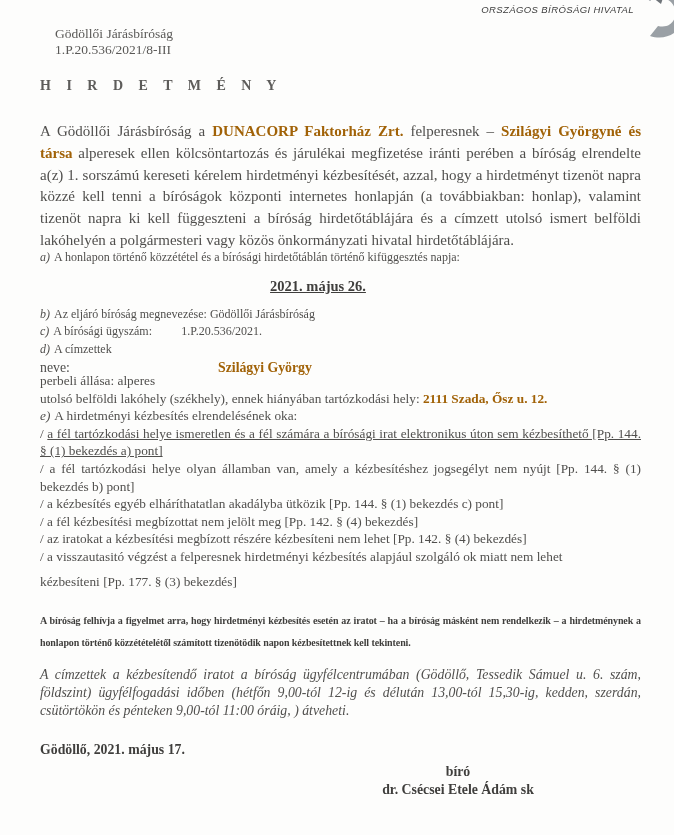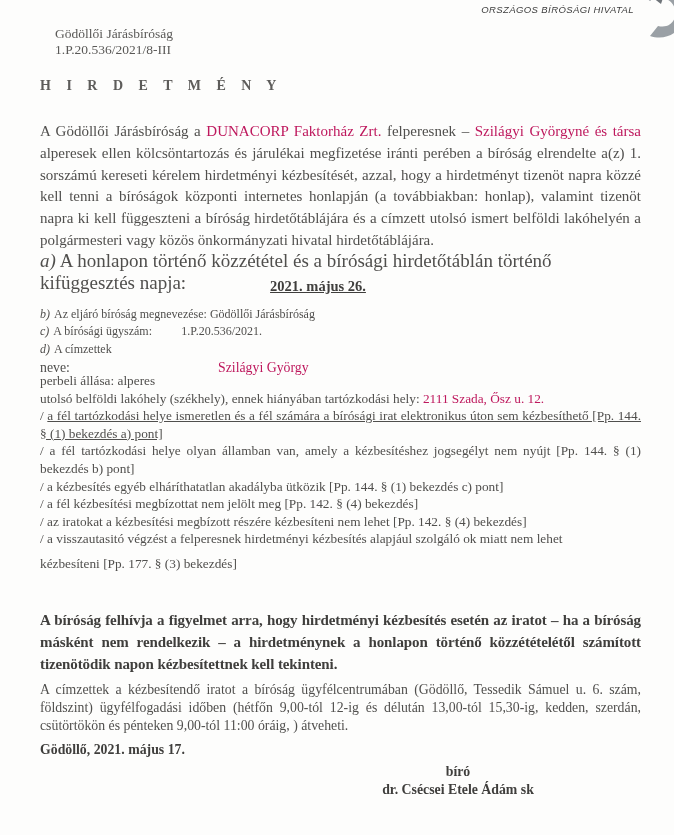"DUNACORP Faktorház Zrt." b,.bold { color: #be185d -> #a16207; font-weight: normal -> bold }
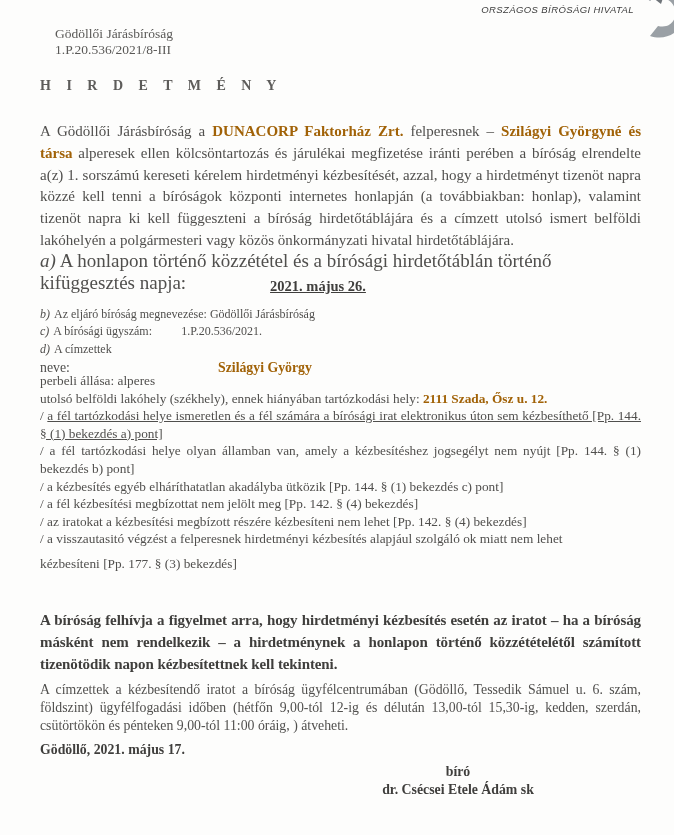"a) A honlapon történő közzététel" .point-a { font-size: 19px -> 12px }
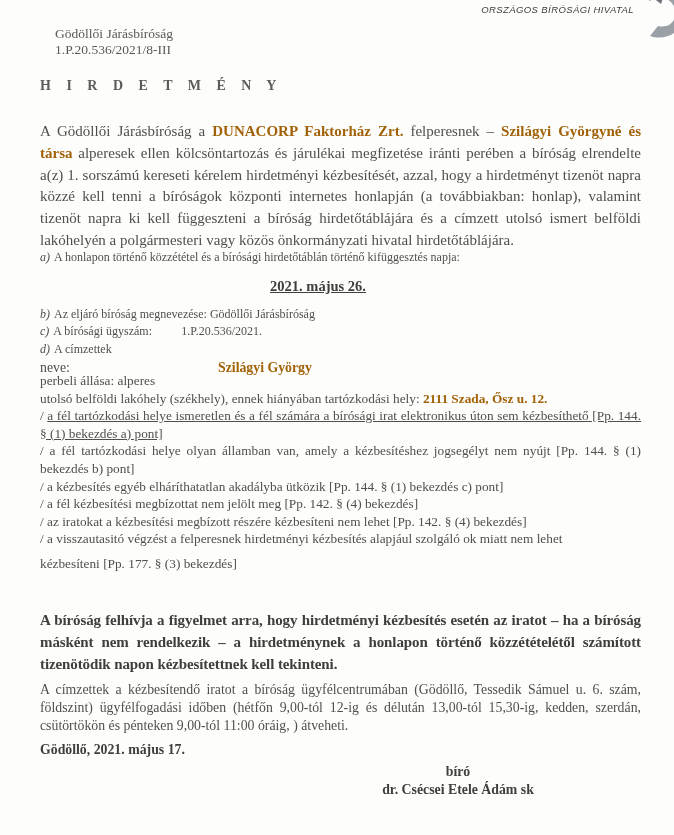"e) A hirdetményi kézbesítés" div { html: none -> <div> <i>e)</i><span>A hirdetményi kézbesítés elrendelésének oka:</span> </div> }
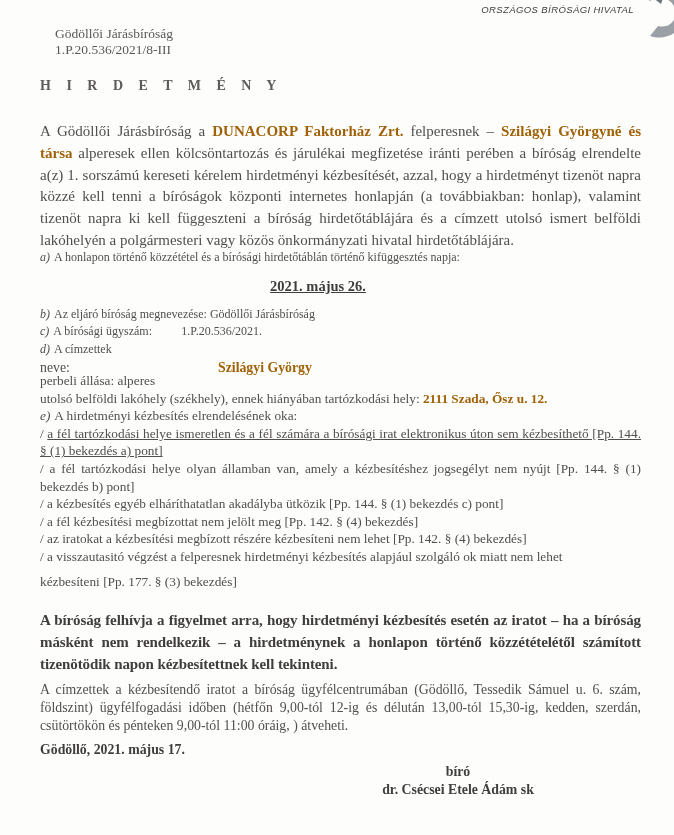"A bíróság felhívja a figyelmet" .warning { font-size: 15px -> 10px }
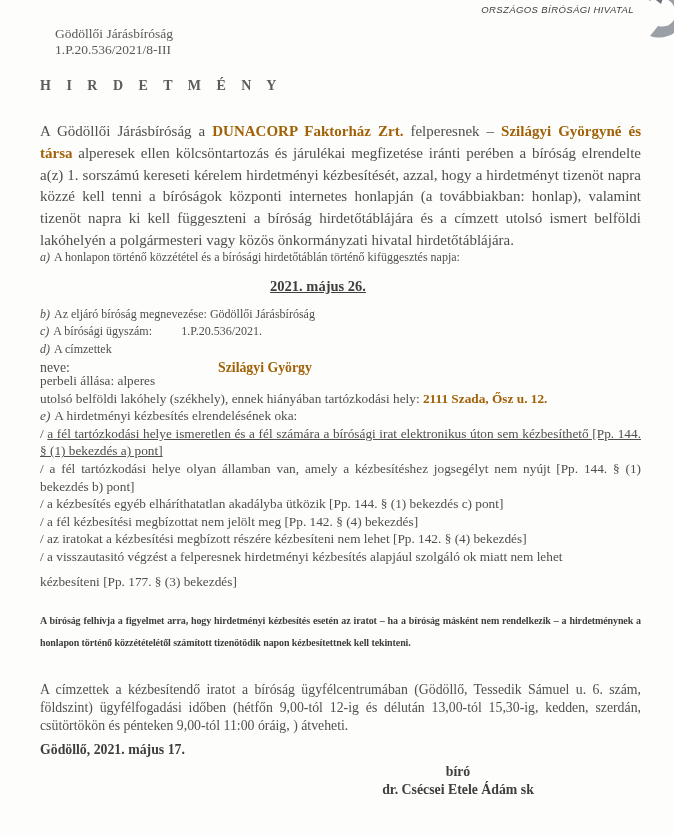"A címzettek a kézbesítendő iratot" .pickup { font-style: none -> italic; top: 681px -> 666px }
